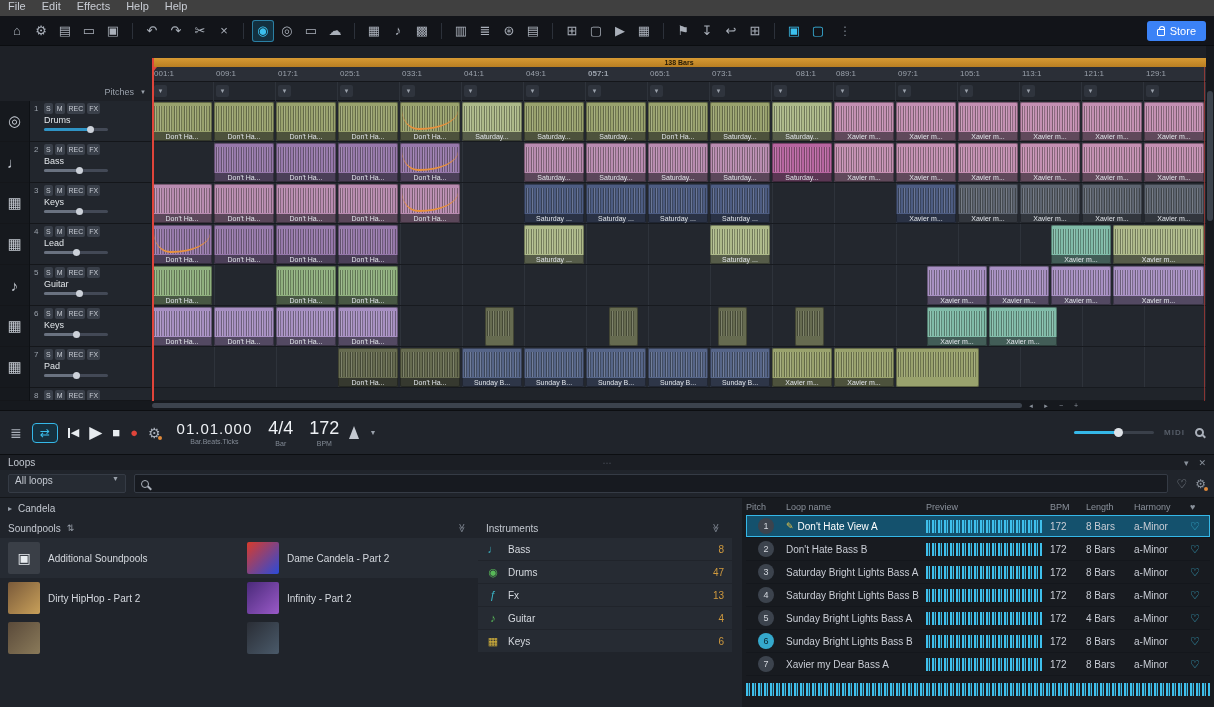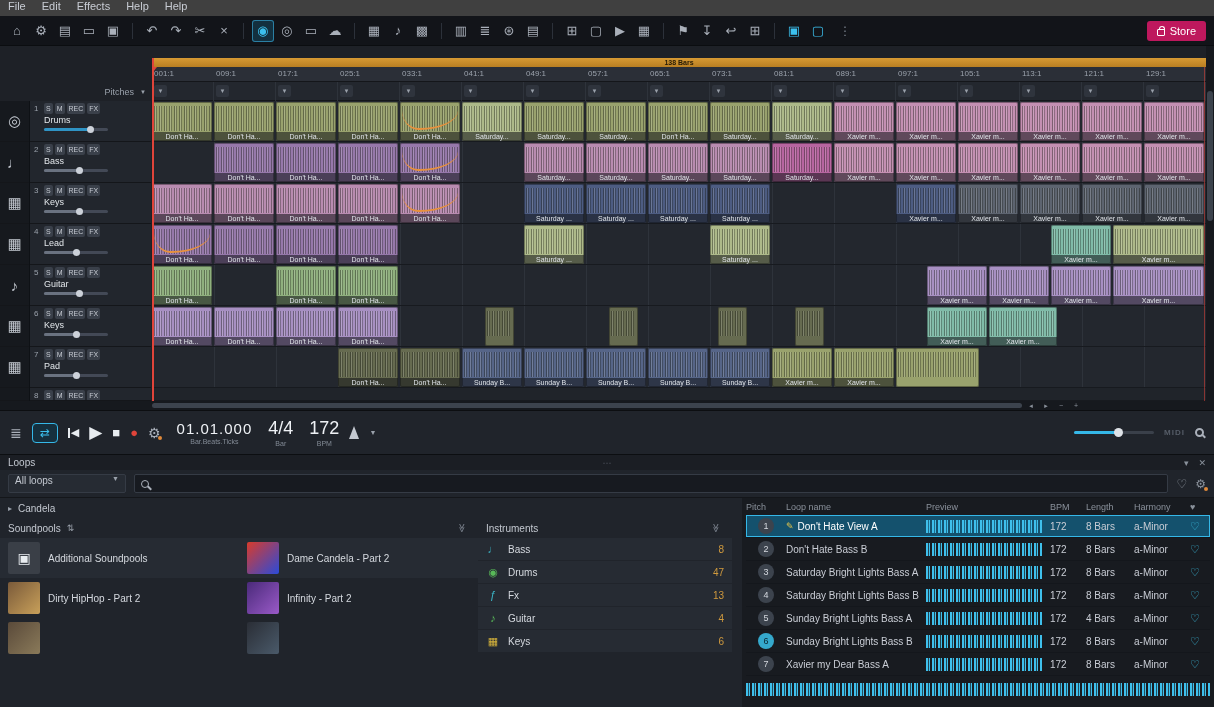"Store" .store { background: #be185d -> #3b82f6 }
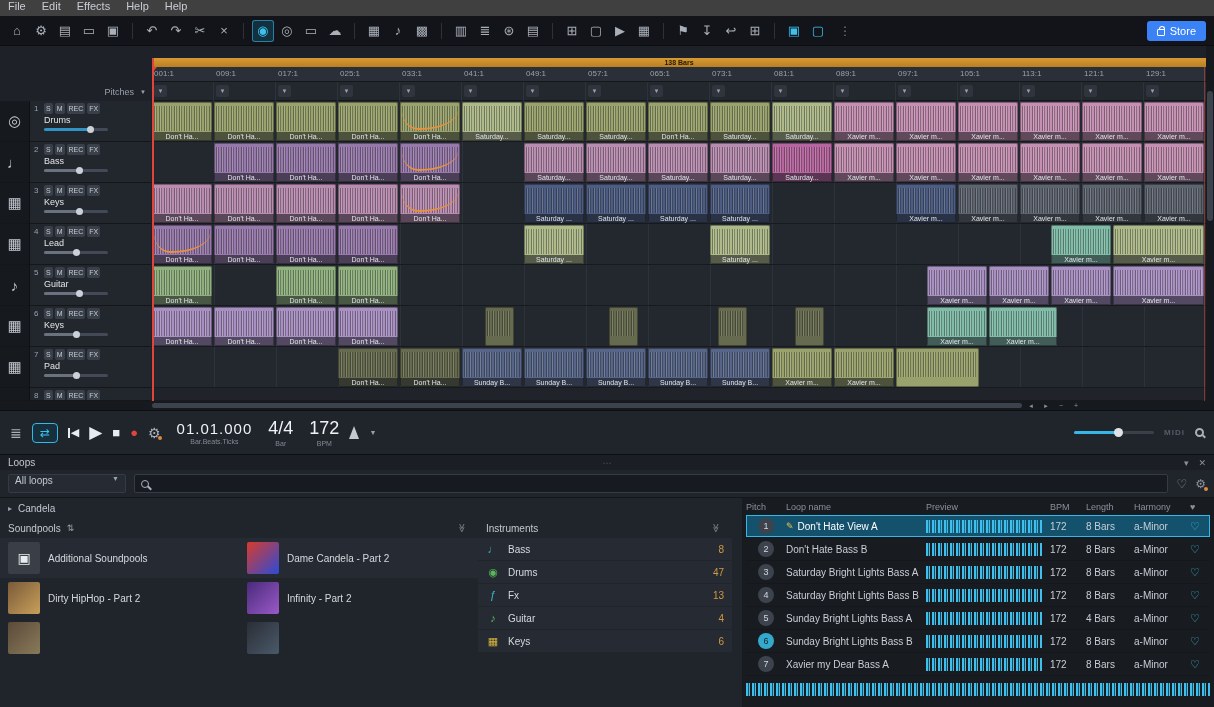"057:1" div.rlab { font-weight: none -> bold }
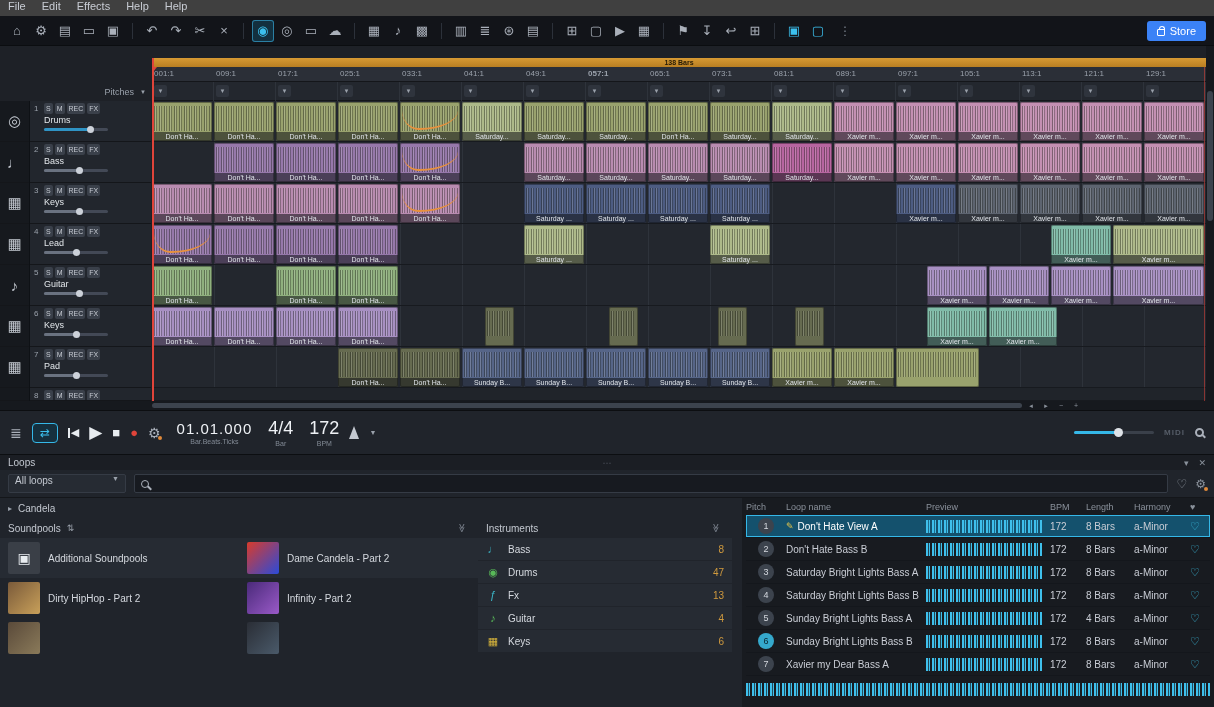"081:1" div.rlab { left: 622px -> 644px }
